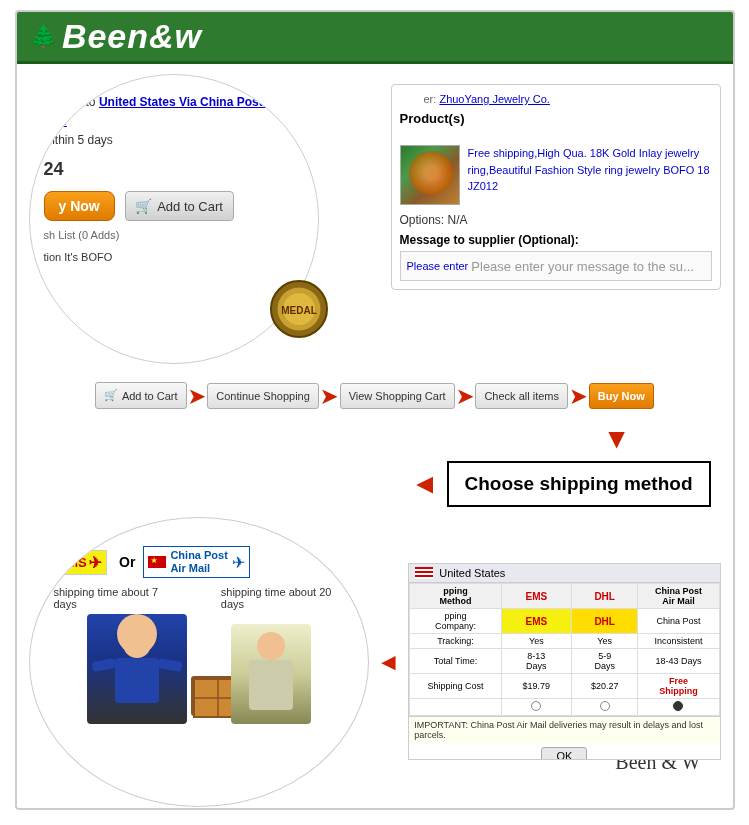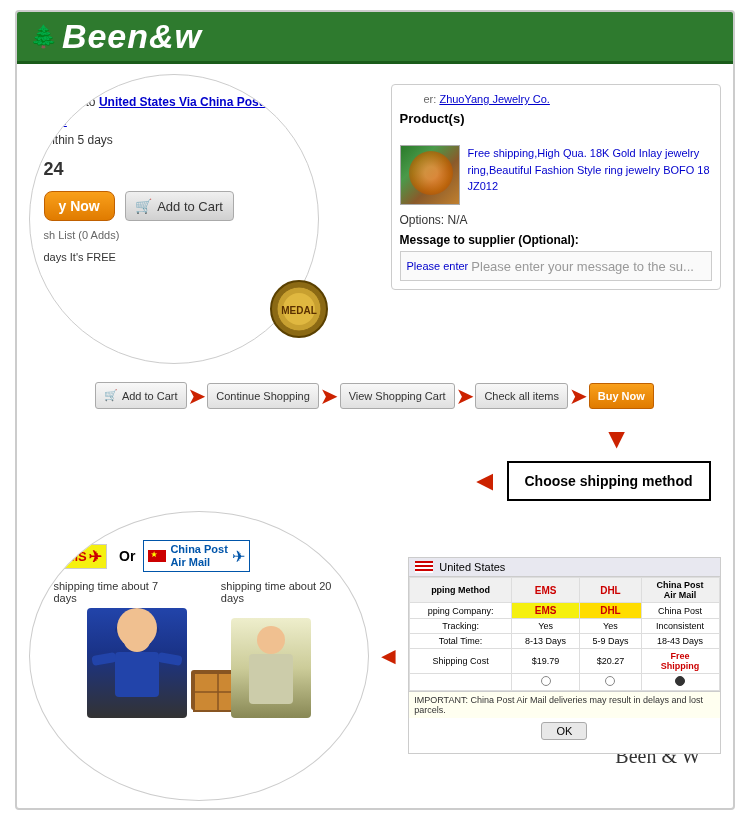"days It's FREE" div.protection-text { text: days   It's FREE -> tion   It's BOFO }
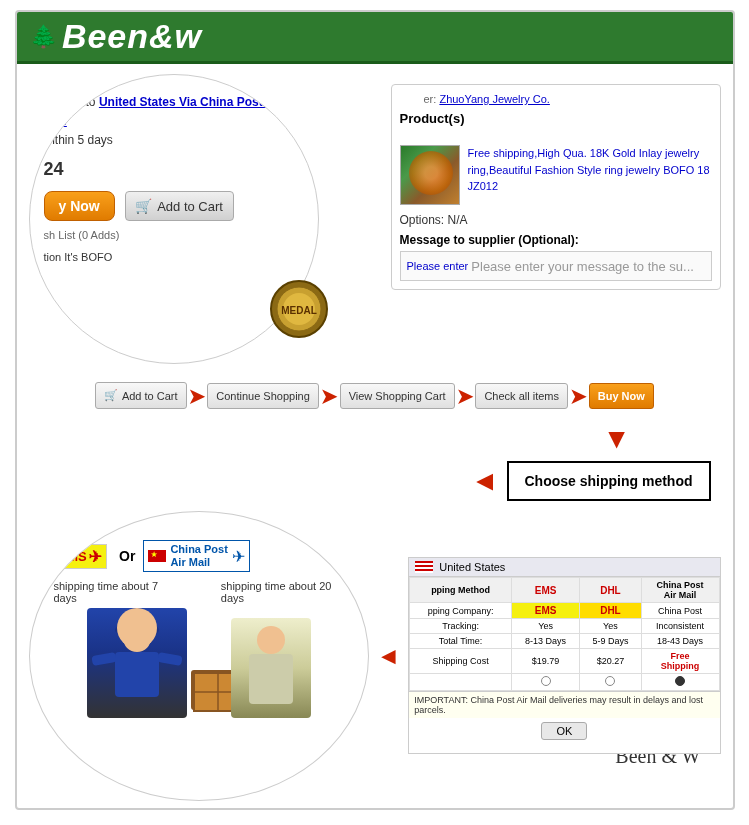"Choose shipping method" .choose-shipping-box { font-size: 14px -> 19px }
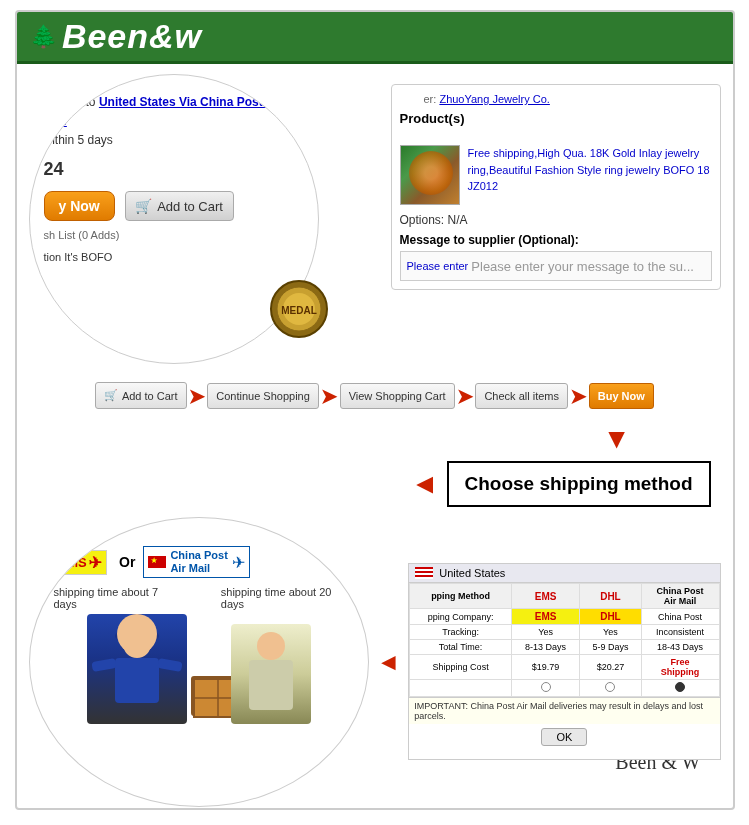"pping Method" .rsp-table td, .rsp-table th { padding: 2px 4px -> 2px 16px }
